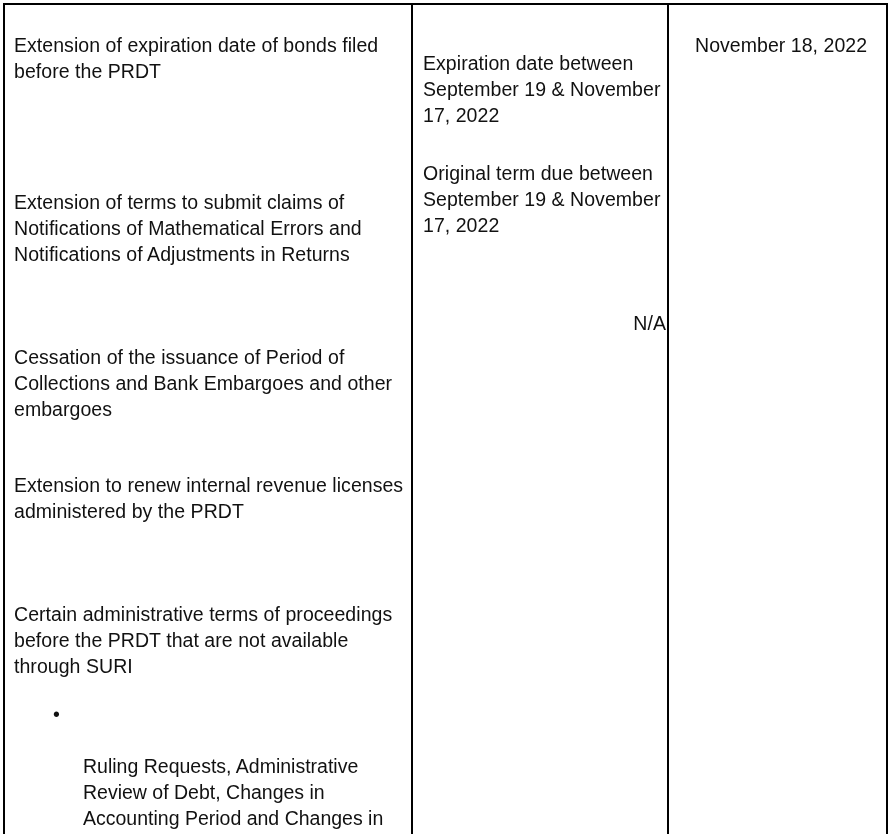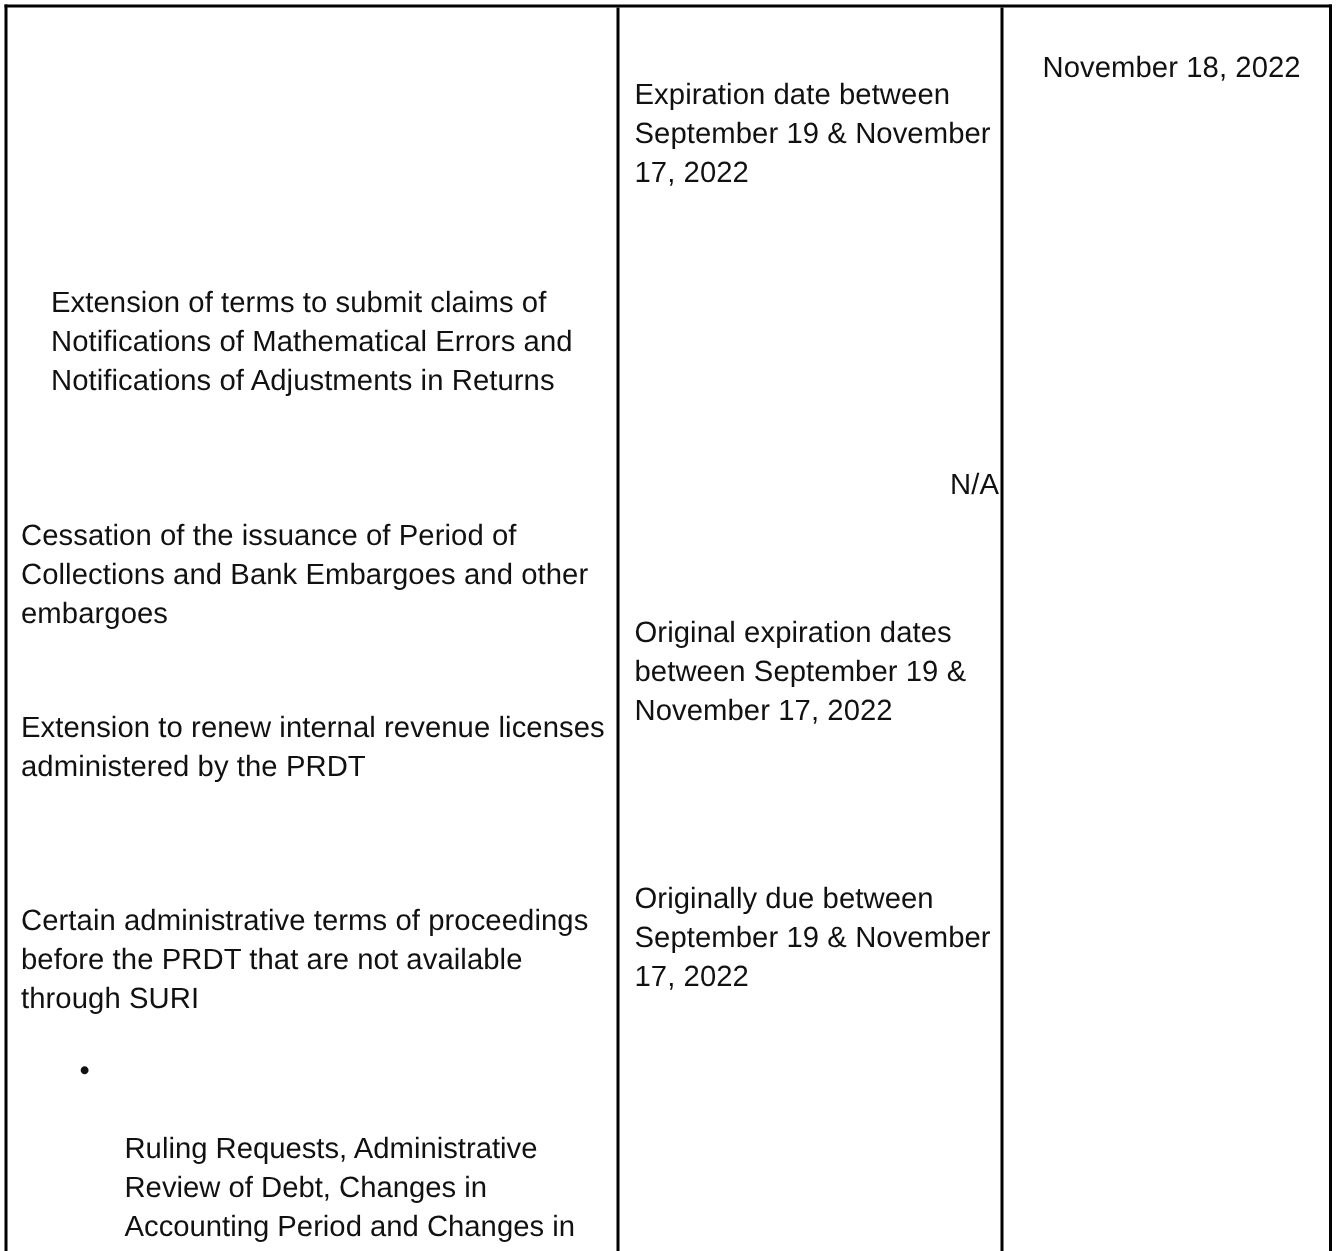"Extension of expiration date of" div.tblock { html: none -> <div>Extension of expiration date of bonds filed before the PRDT</div> }
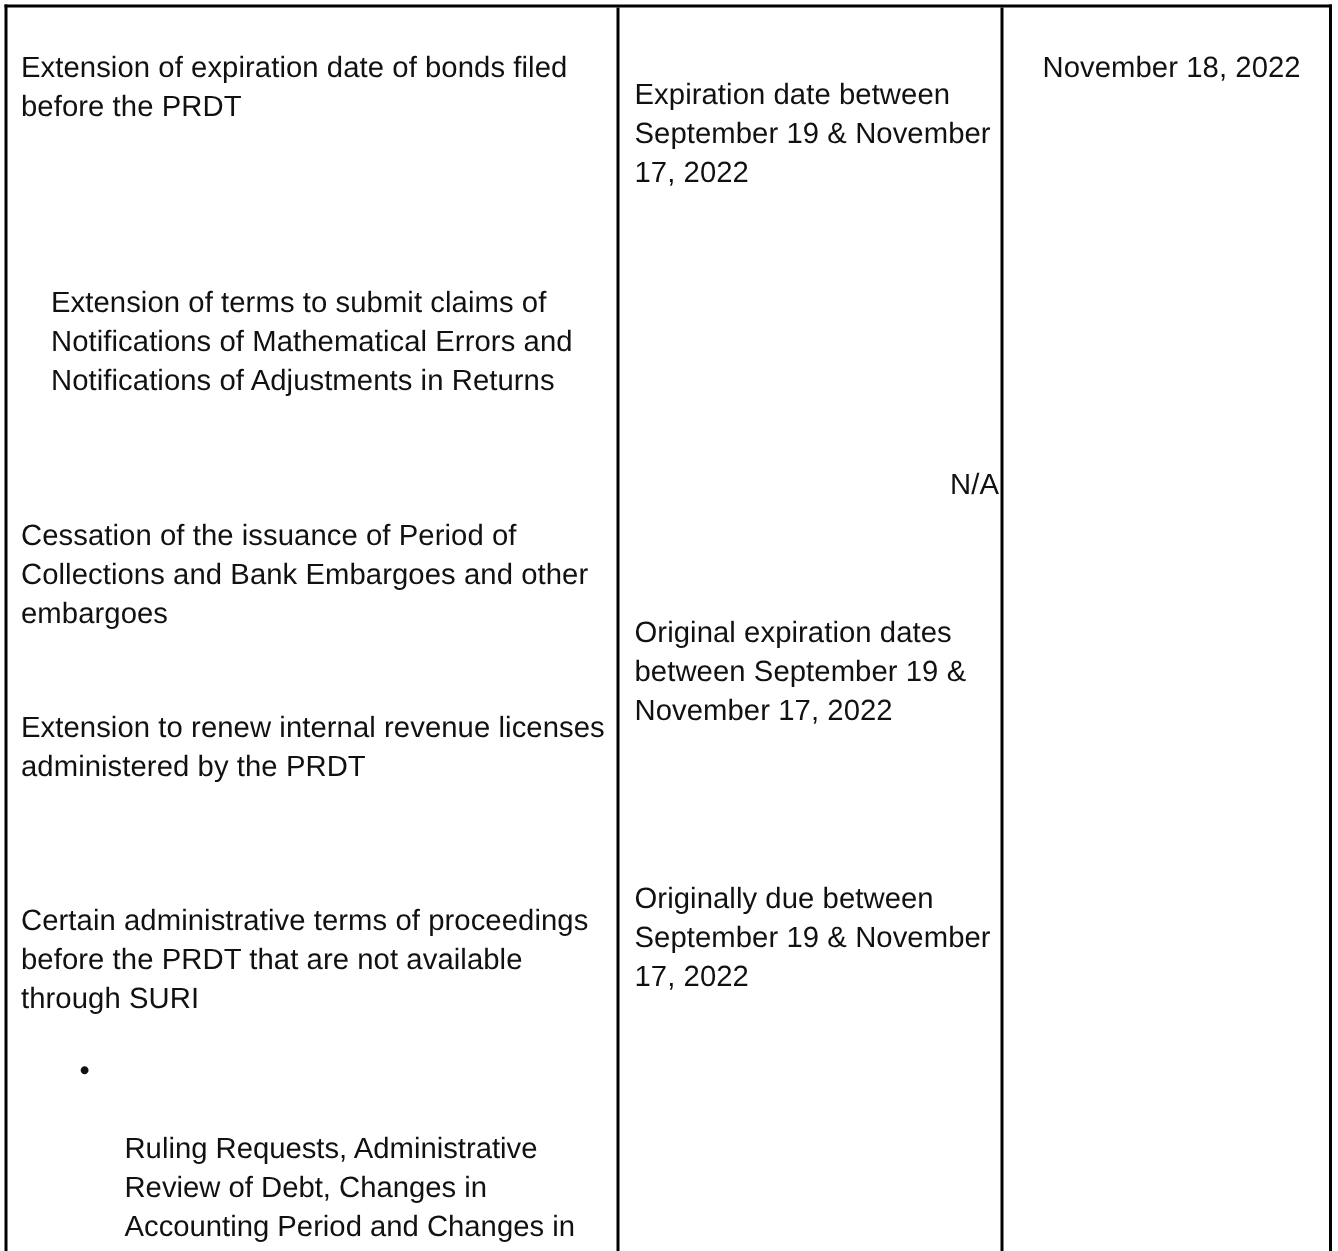"Original term due between September" div.tblock { html: none -> <div>Original term due between September 19 &amp; November 17, 2022</div> }
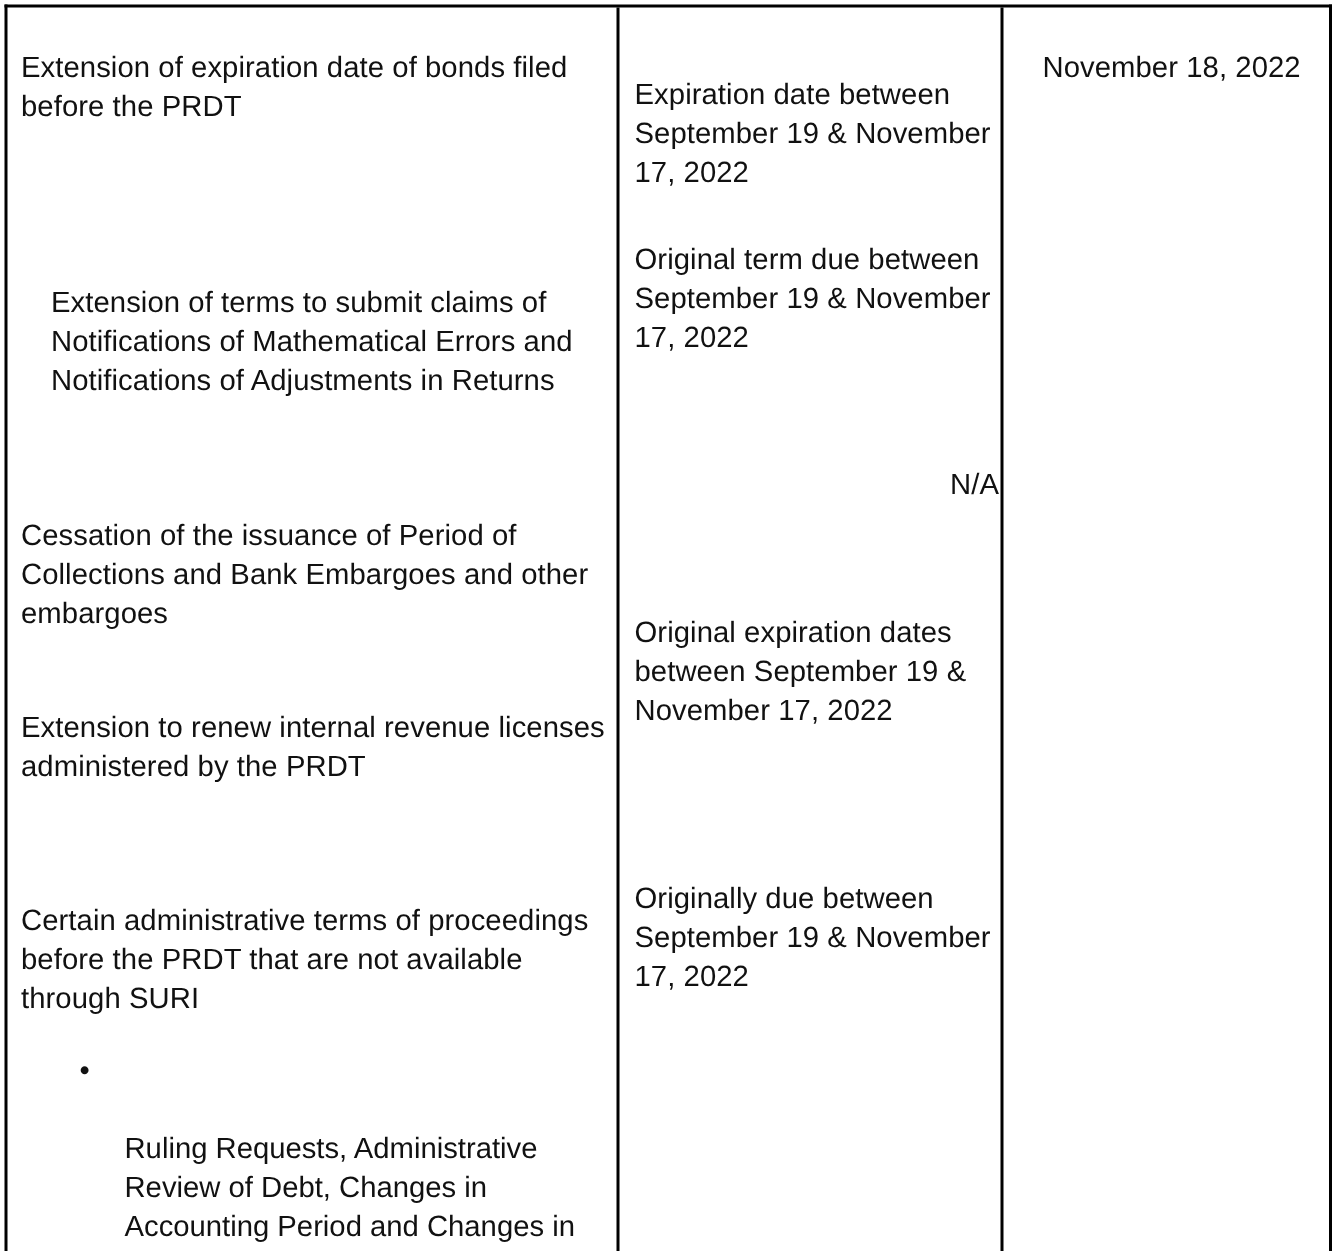"Extension of terms to submit" .c1-b2 { margin-left: 20px -> none }
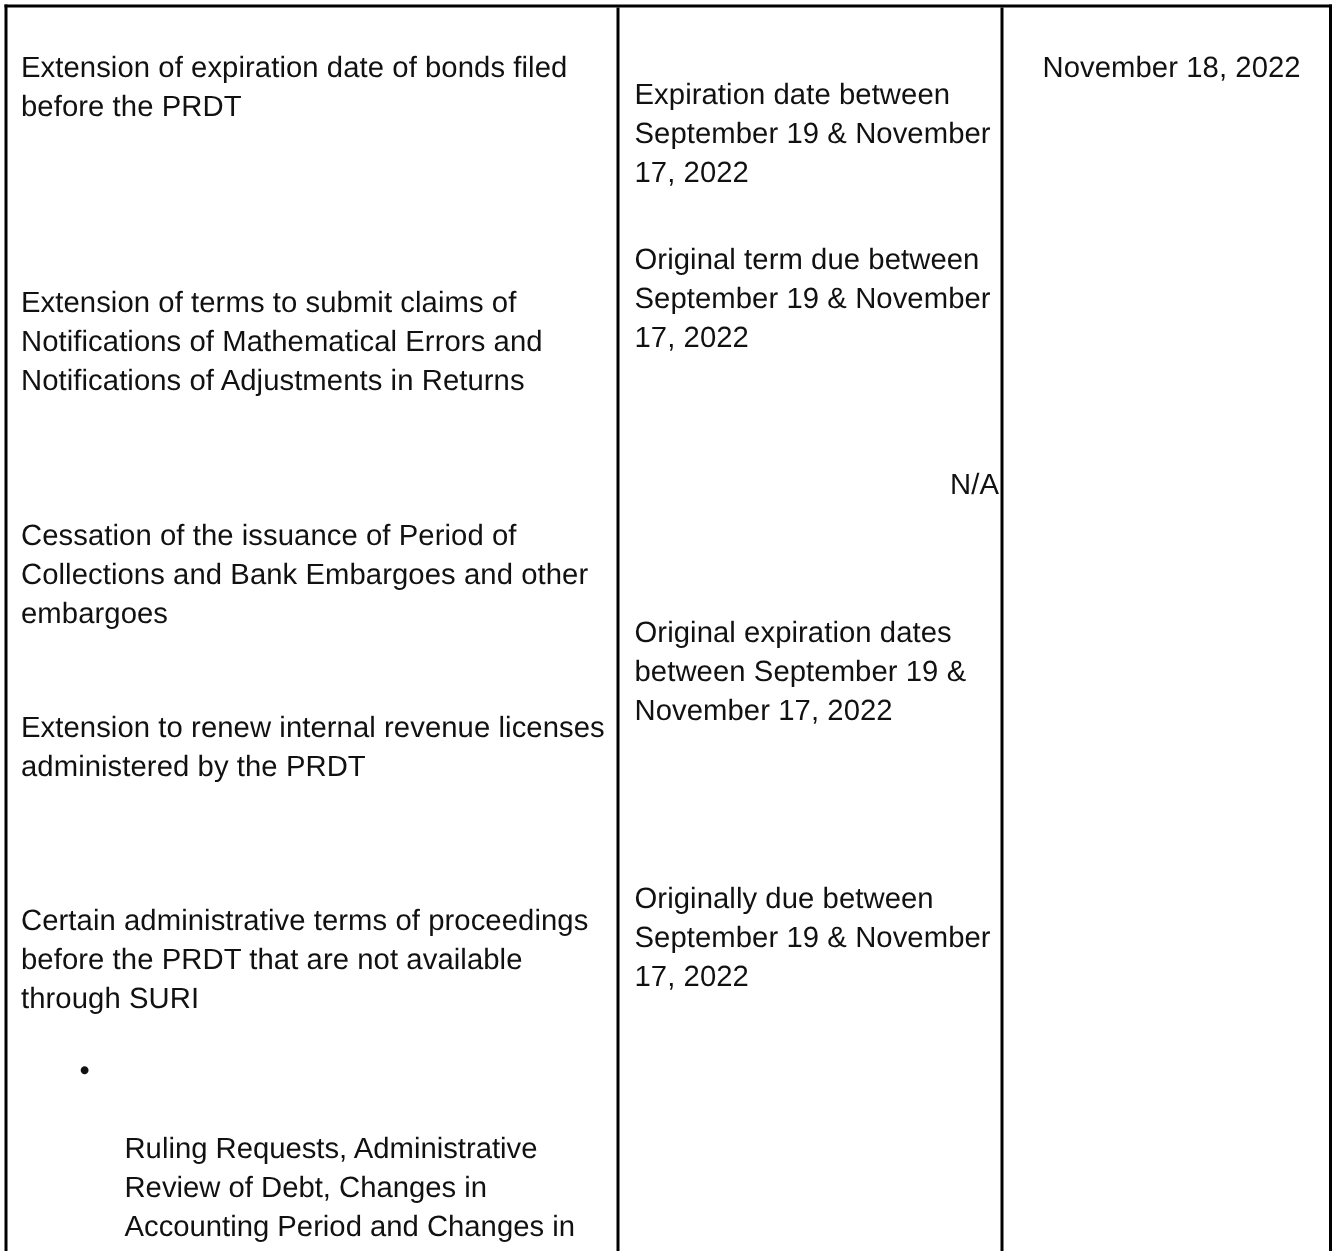"Original expiration dates between" div.tblock { html: <div>Original expiration dates between September 19 &amp; November 17, 2022</div> -> none }
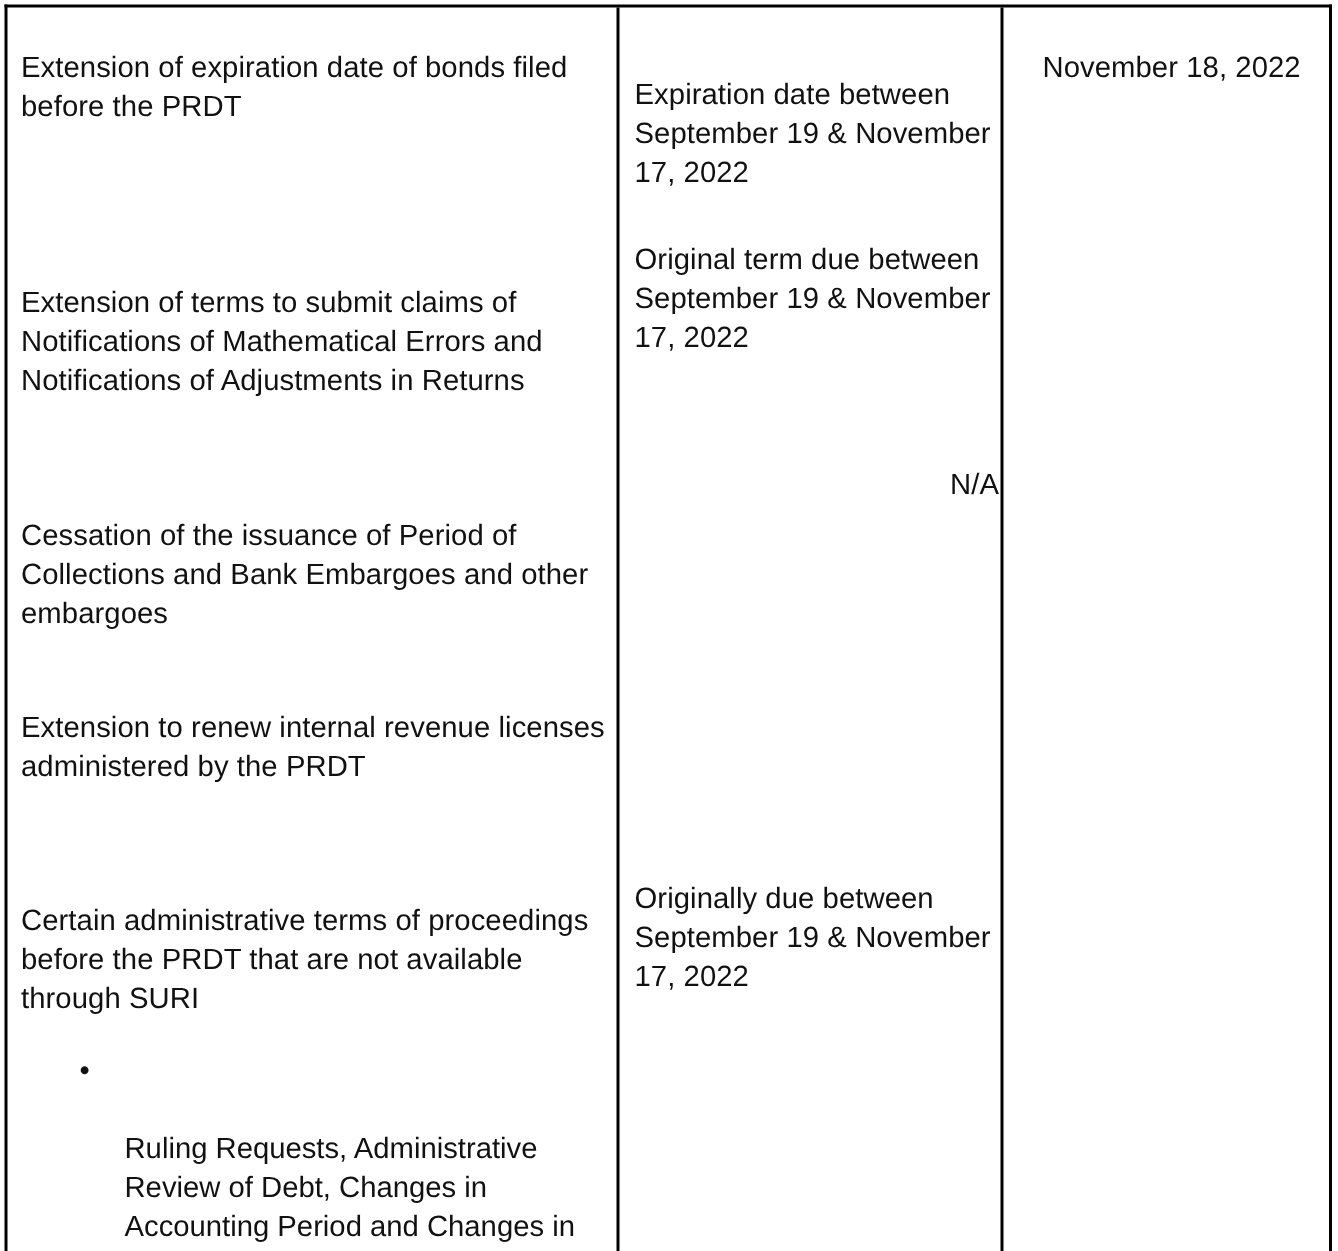"Originally due between September 19" div.tblock { html: <div>Originally due between September 19 &amp; November 17, 2022</div> -> none }
